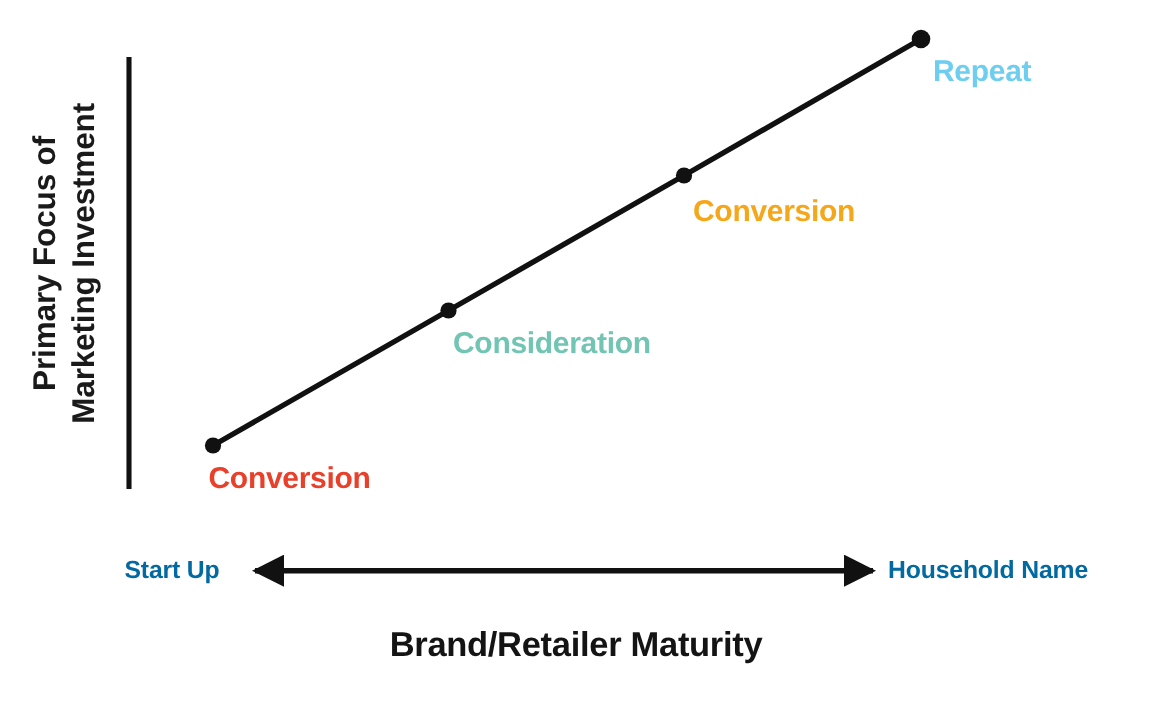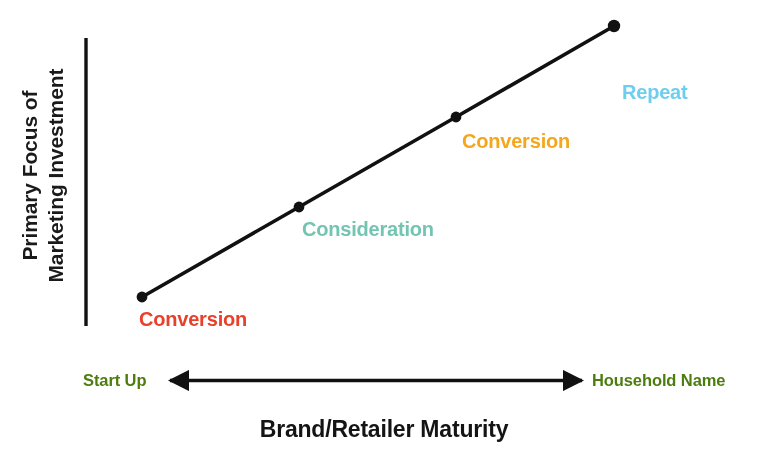"Repeat" div.point-label { margin-top: 44px -> none }
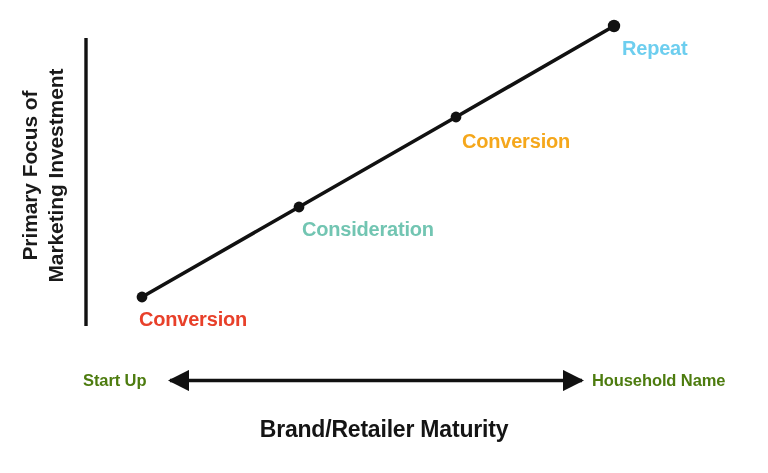"Start Up" .axis-end-label { color: #4d7c0f -> #0369a1 }
